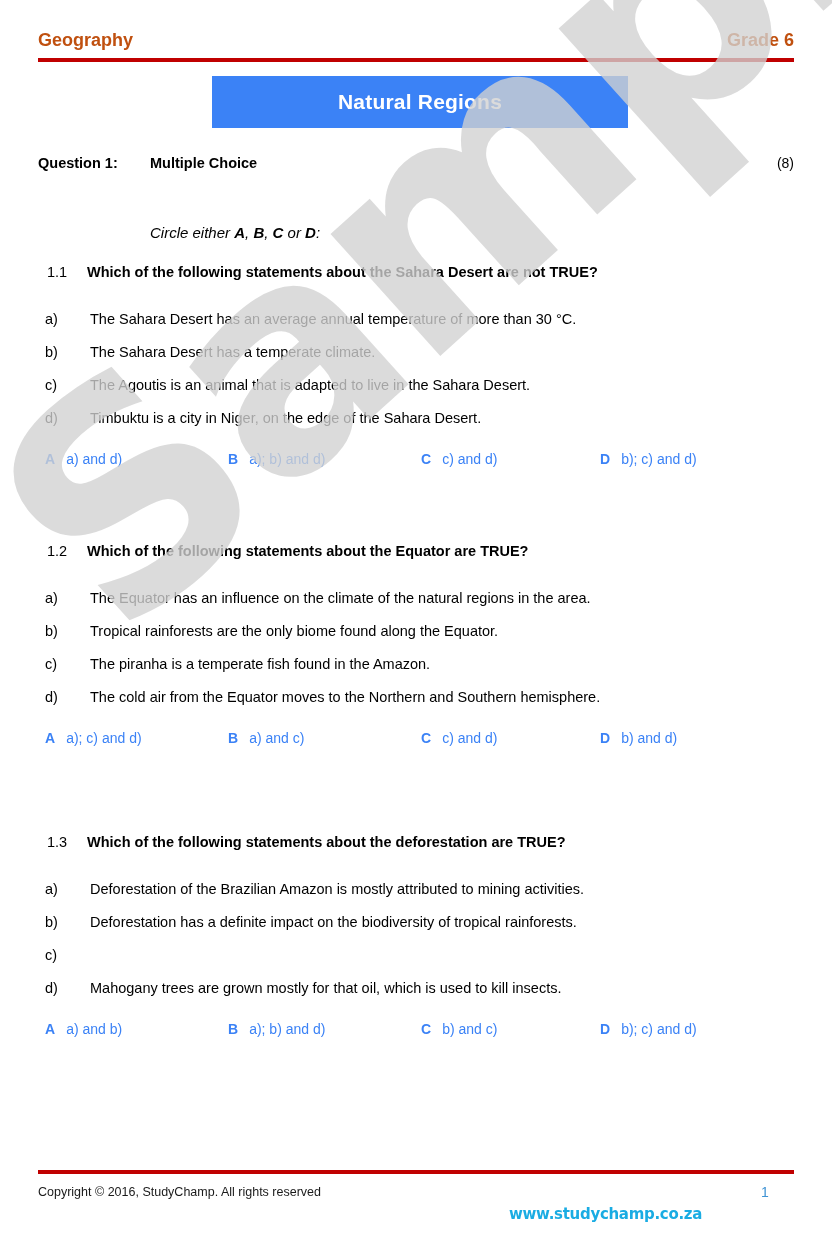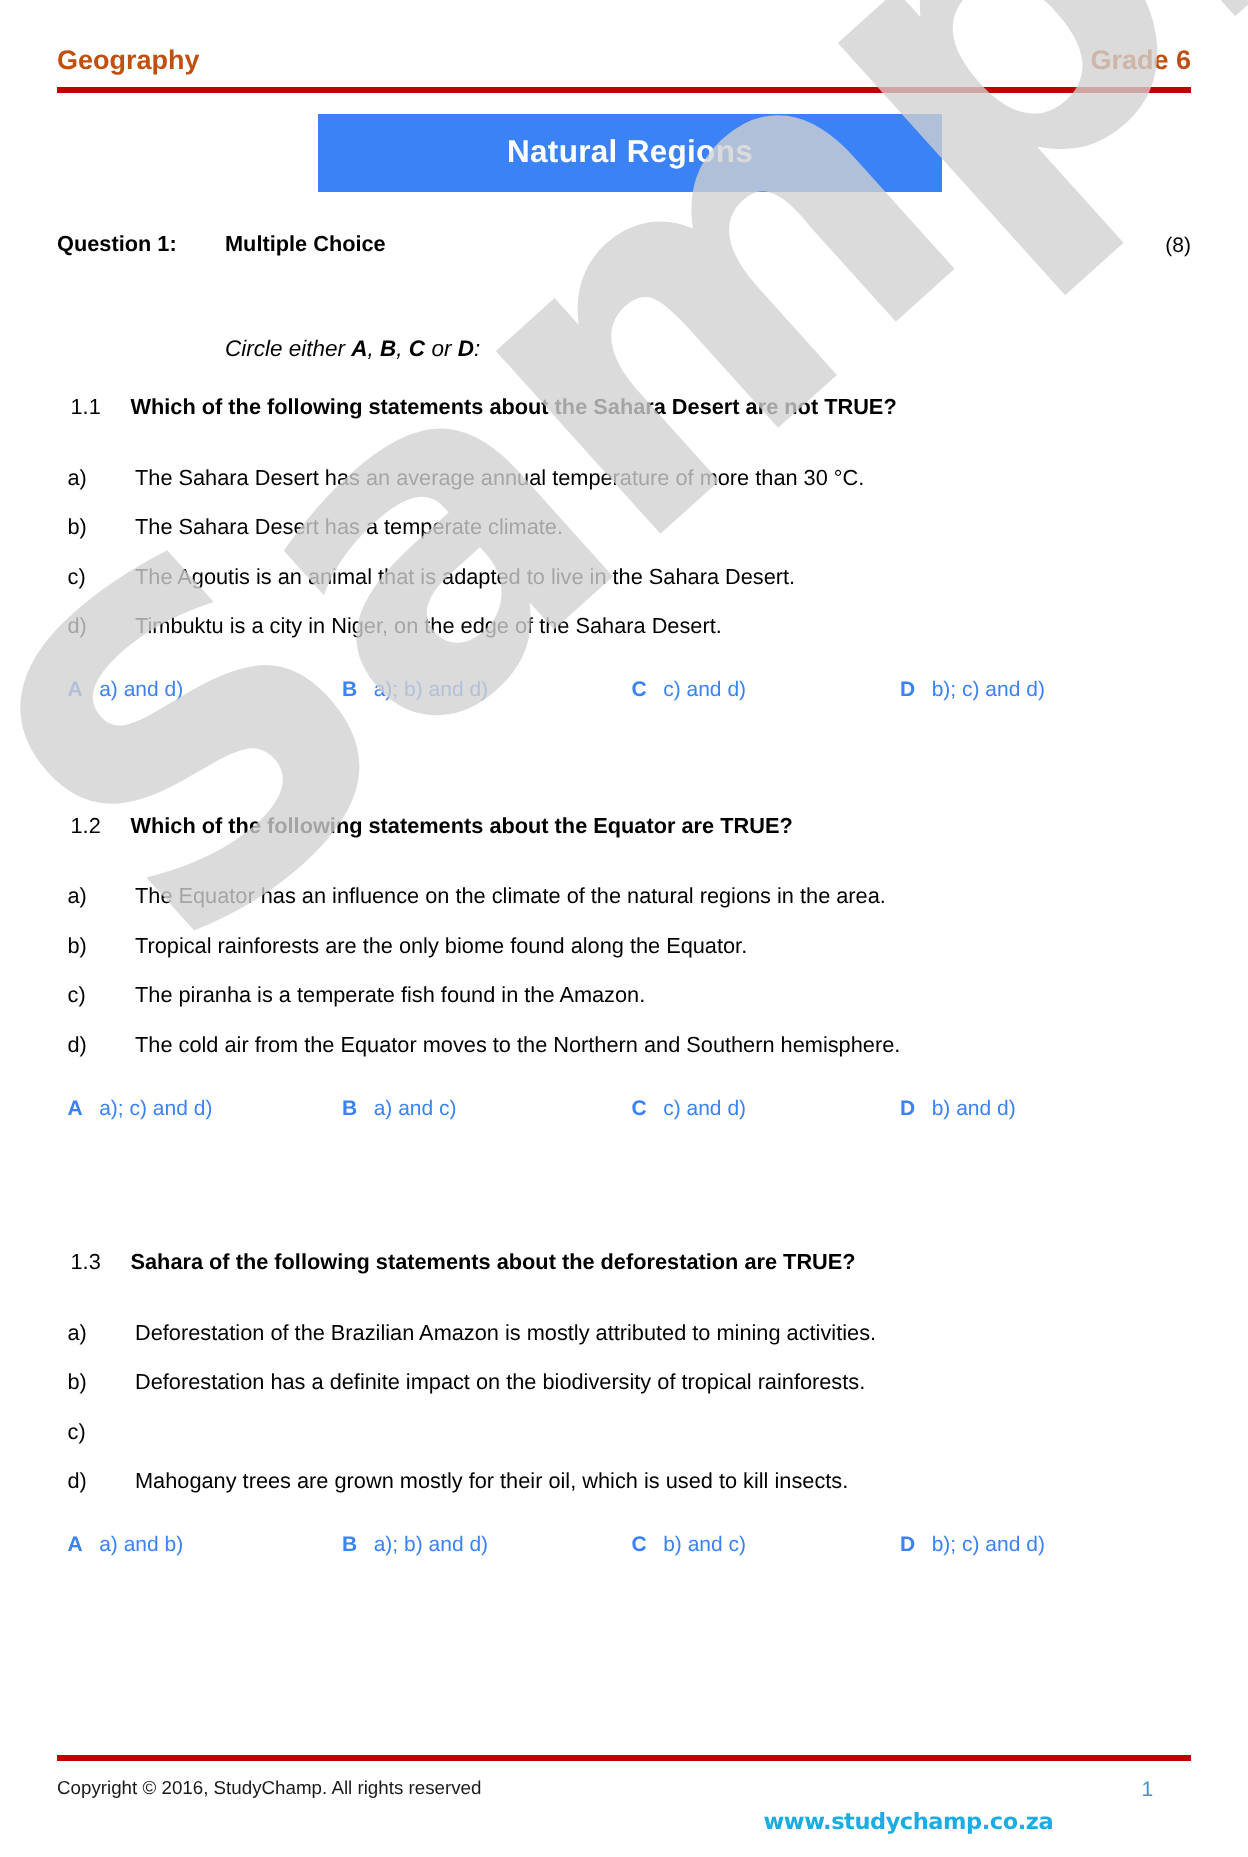"Sahara of the following statements" span.qtext { text: Sahara -> Which }
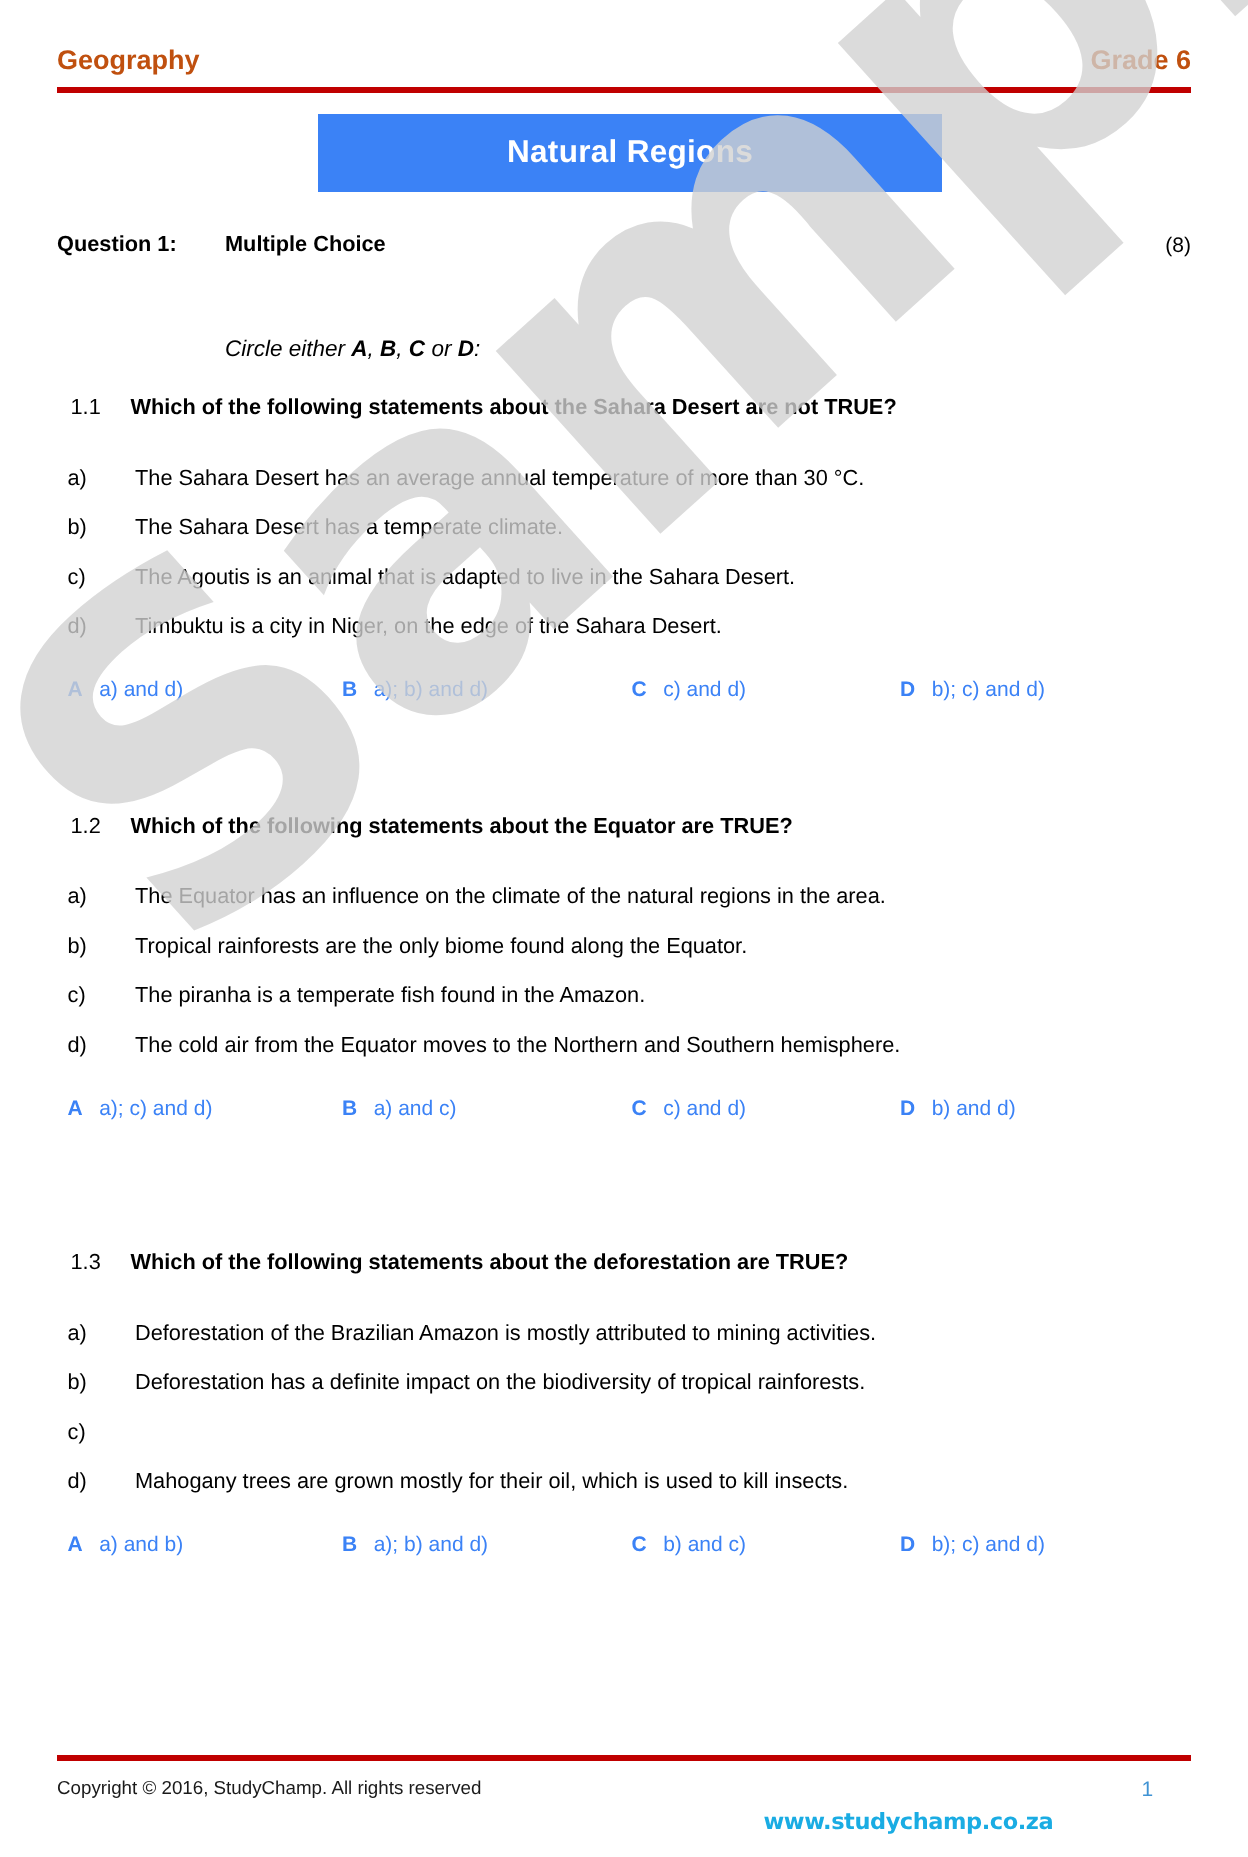"Mahogany trees are grown mostly" span.otext { text: their -> that }
